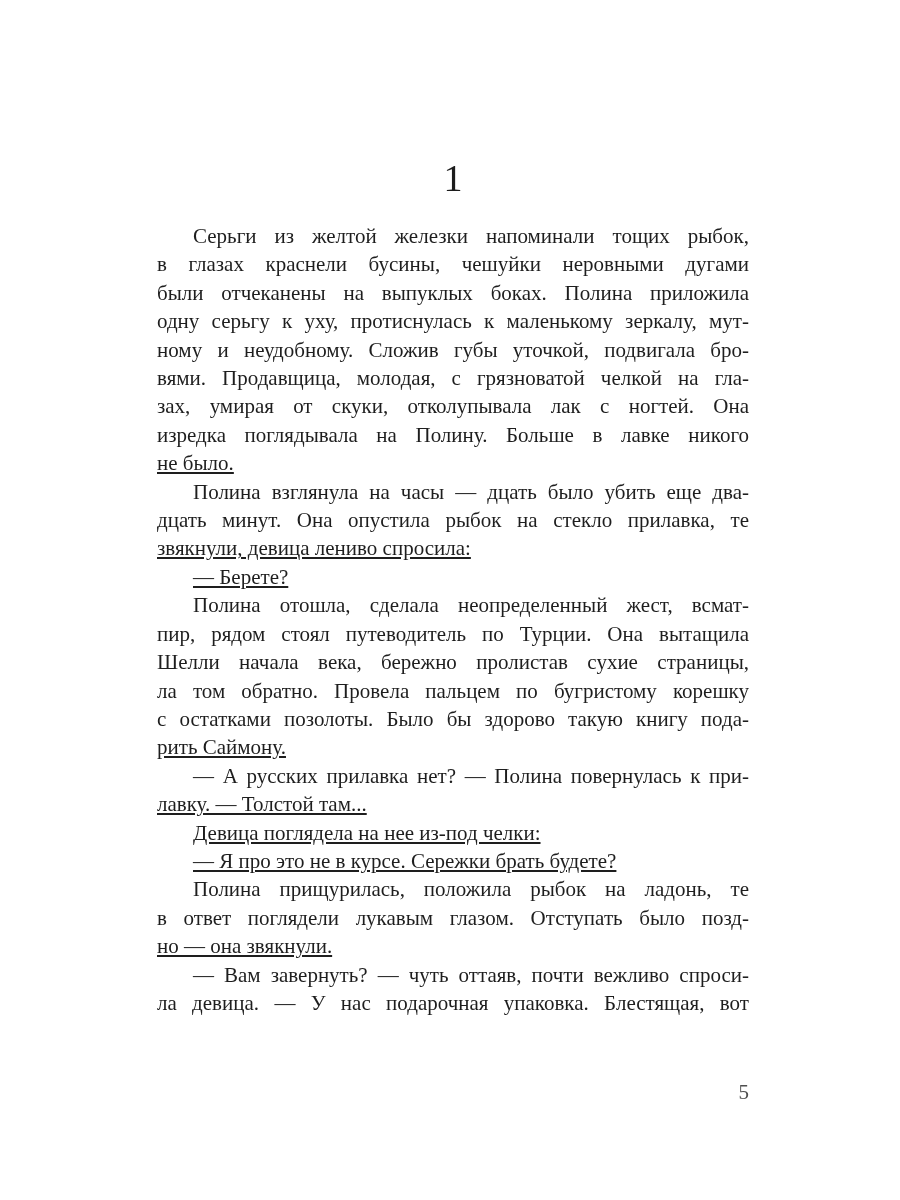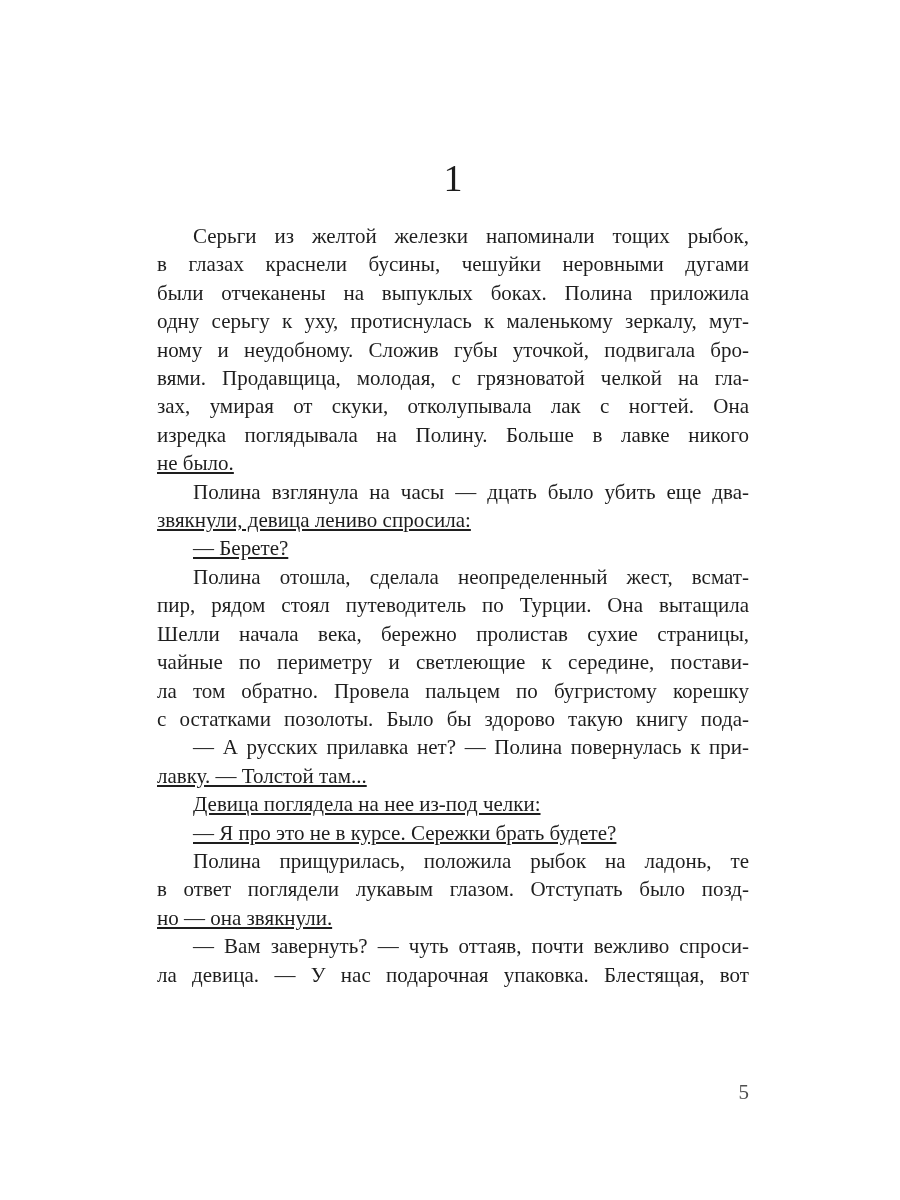"дцать минут. Она опустила рыбок" div.line { html: none -> <div>дцать минут. Она опустила рыбок на стекло прилавка, те</div> }
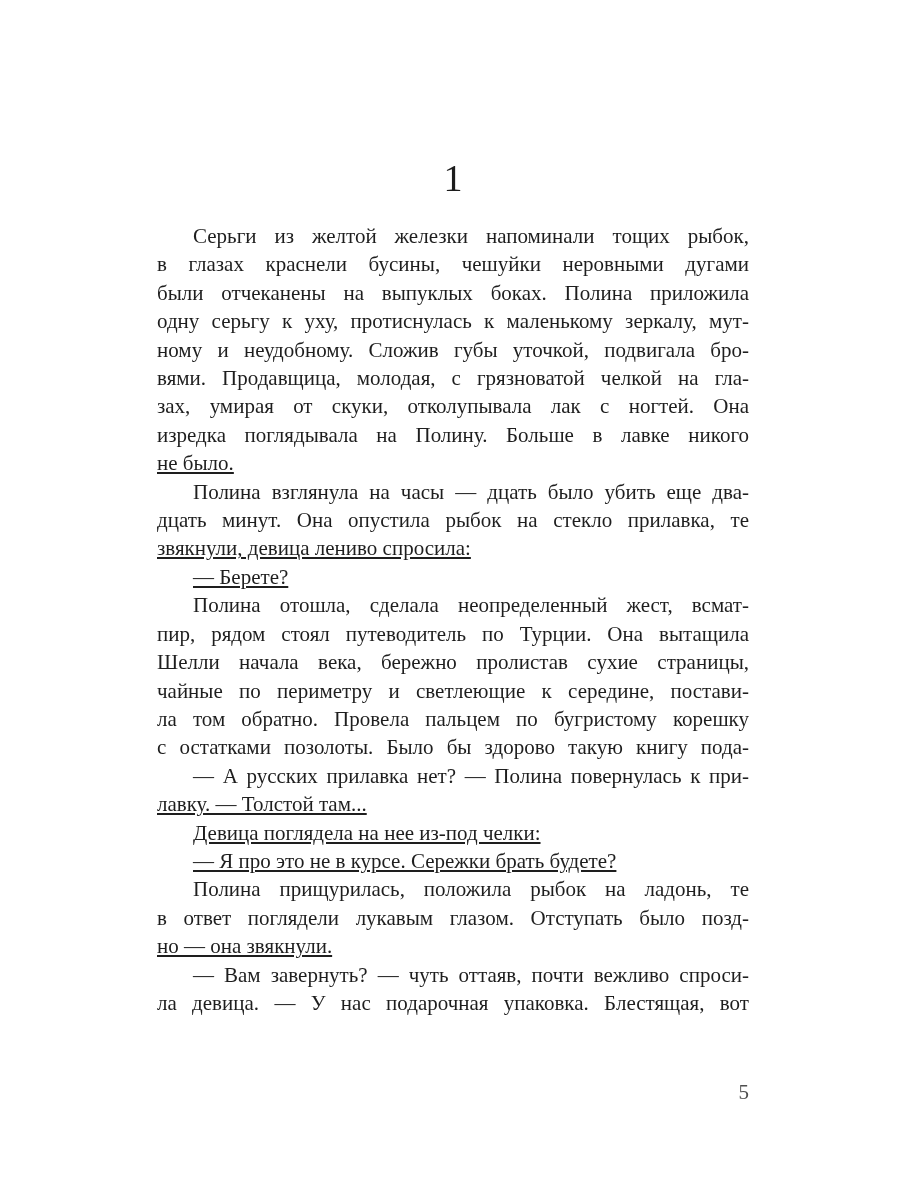"чайные по периметру и светлеющие" div.line { html: <div>чайные по периметру и светлеющие к середине, постави-</div> -> none }
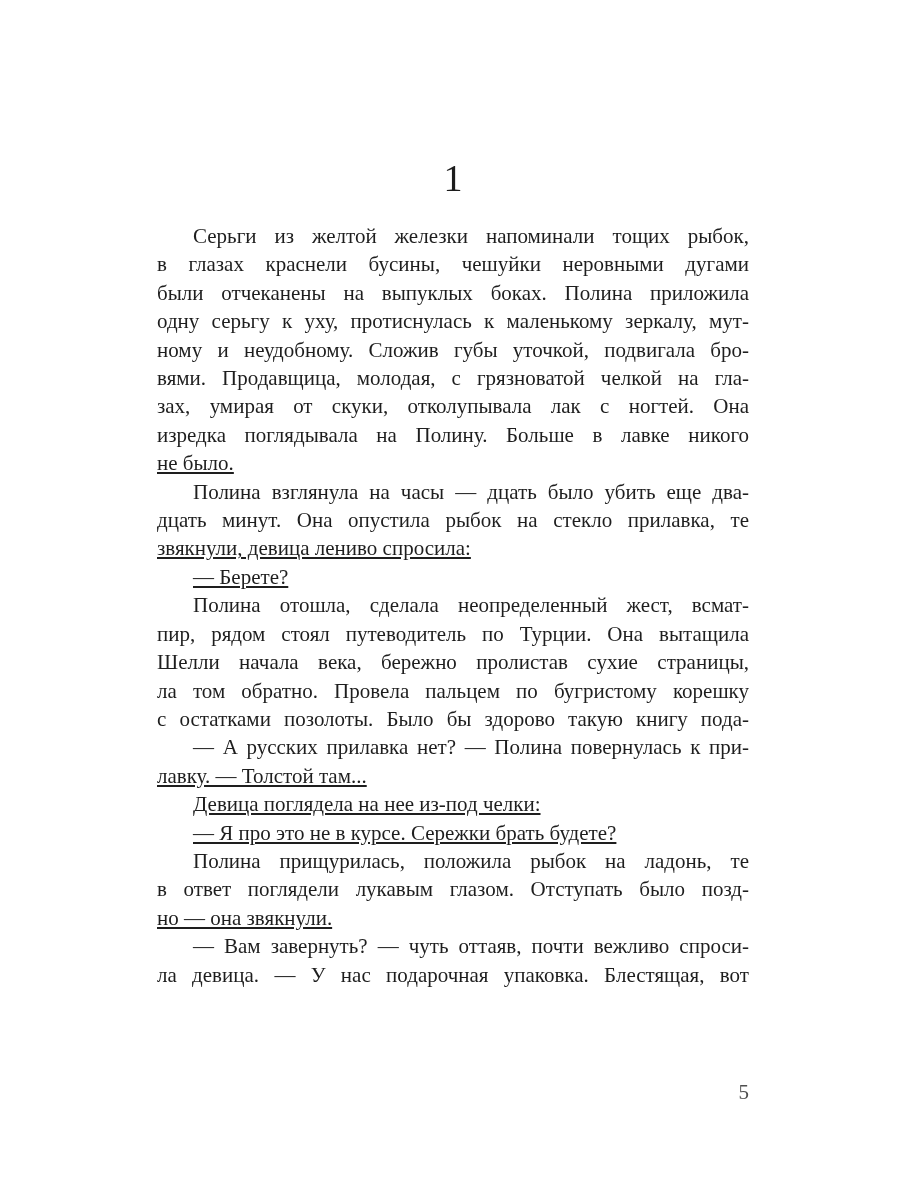"рить Саймону." div.line { html: none -> <div>рить Саймону.</div> }
